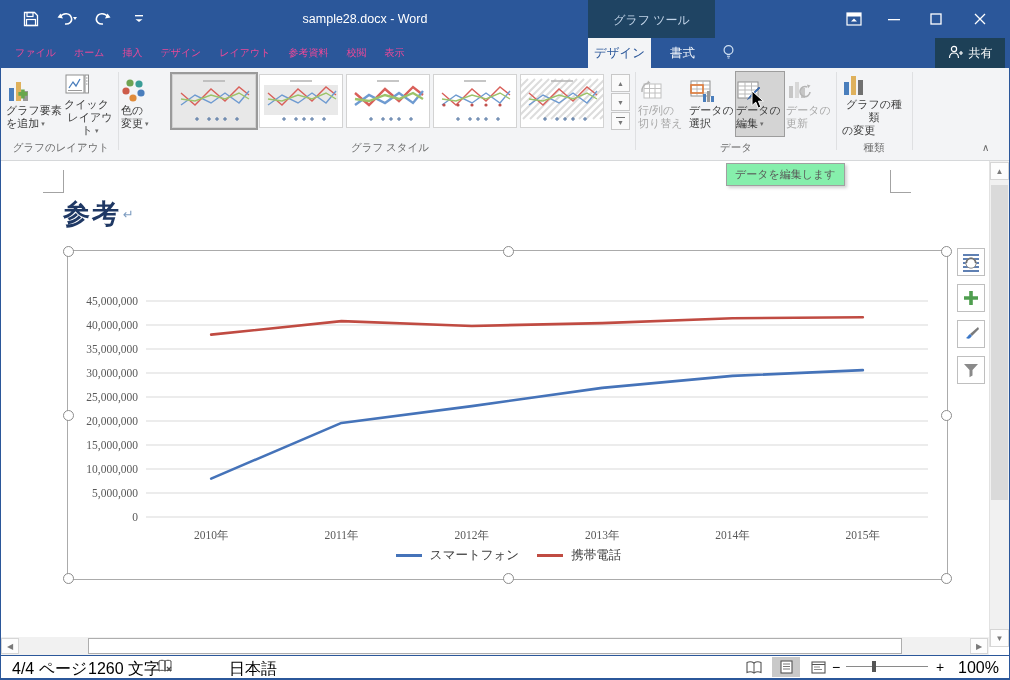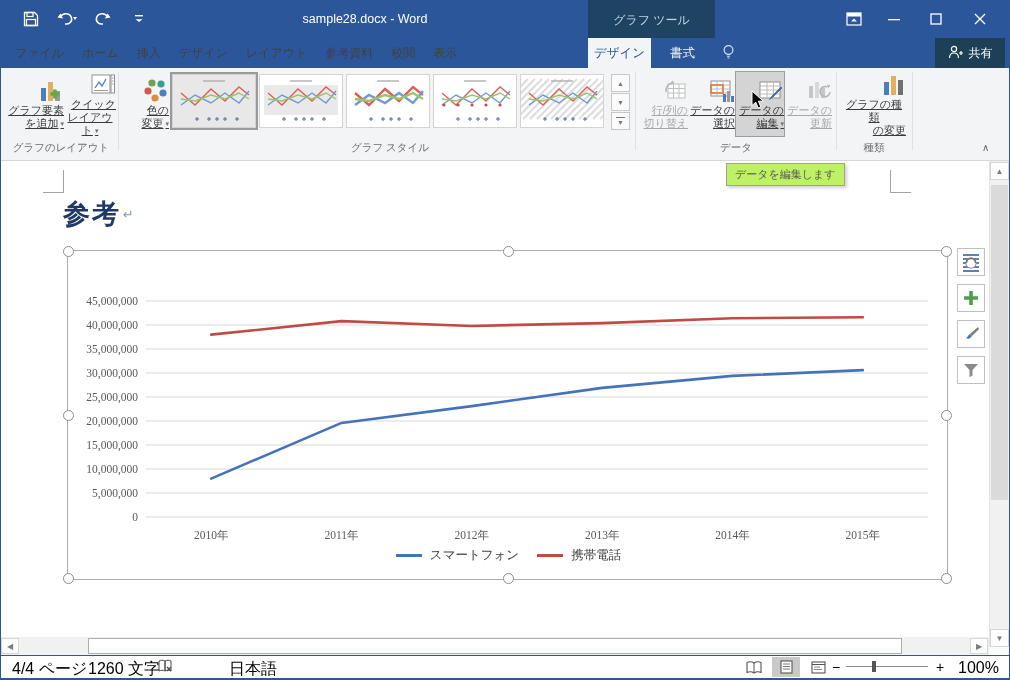"ファイル" .tab { color: #404040 -> #ec4899; font-size: 12px -> 10px }
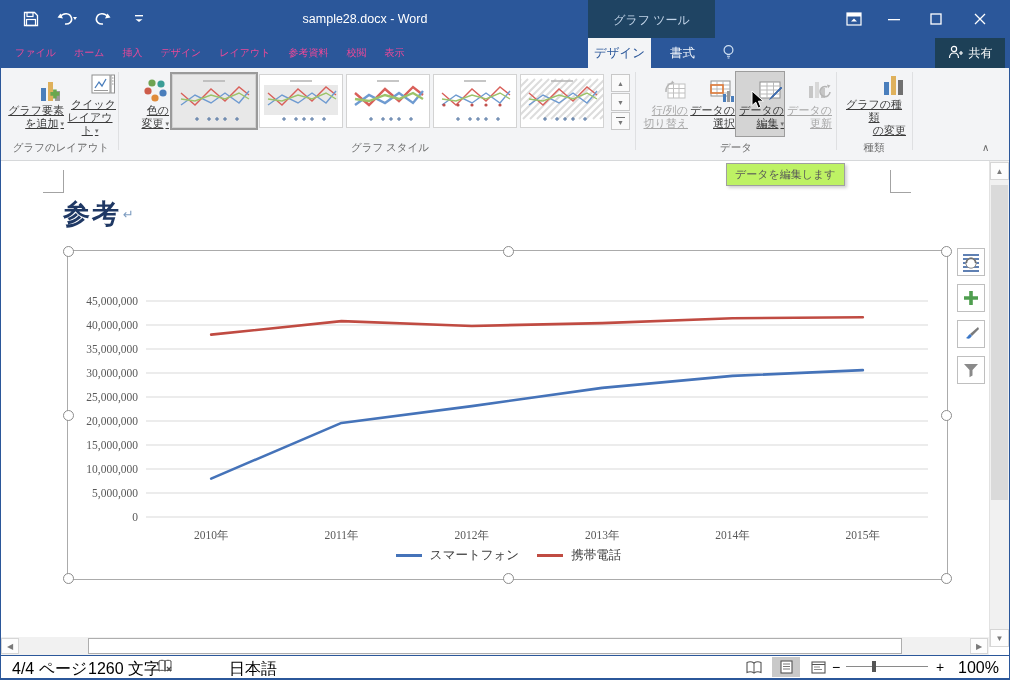"グラフ要素" .rbtn { align-items: flex-end -> flex-start; text-decoration: underline -> none }
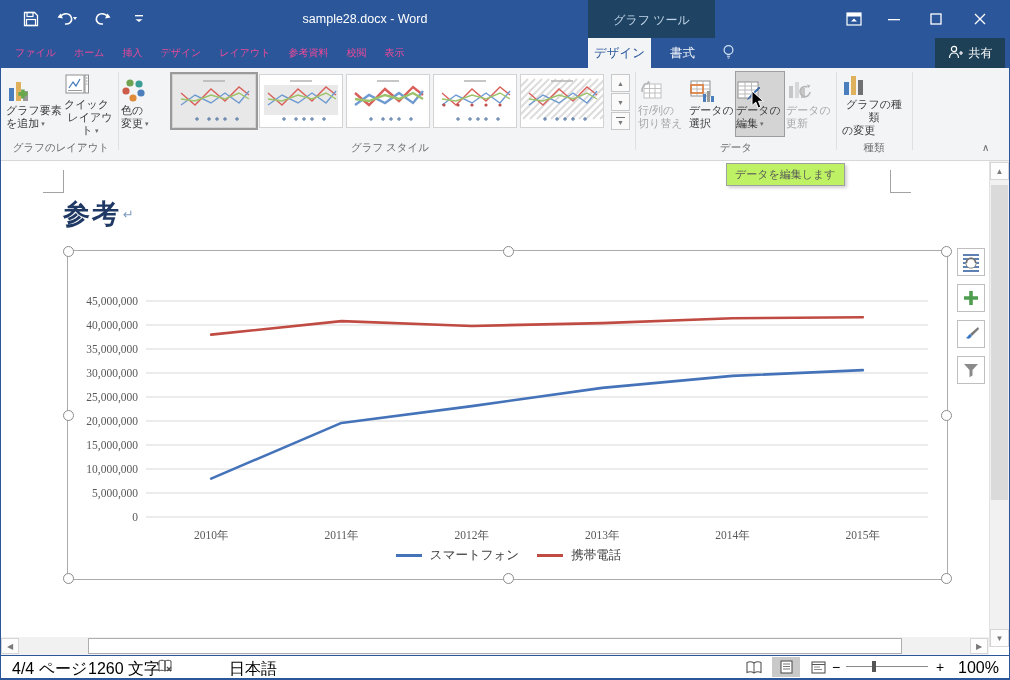"データを編集します" .tooltip { background: #bef264 -> #86efac }
